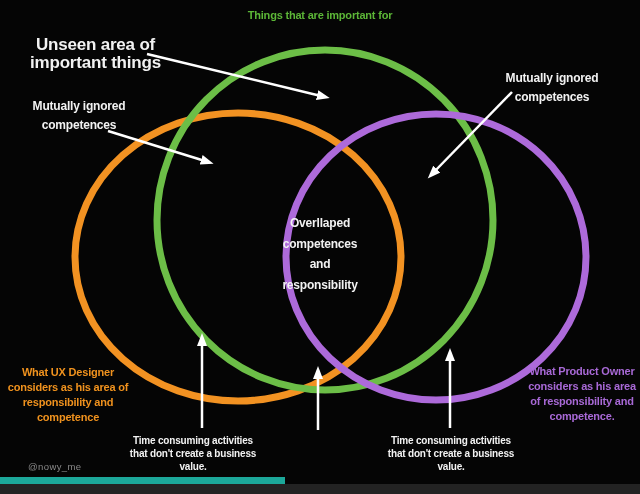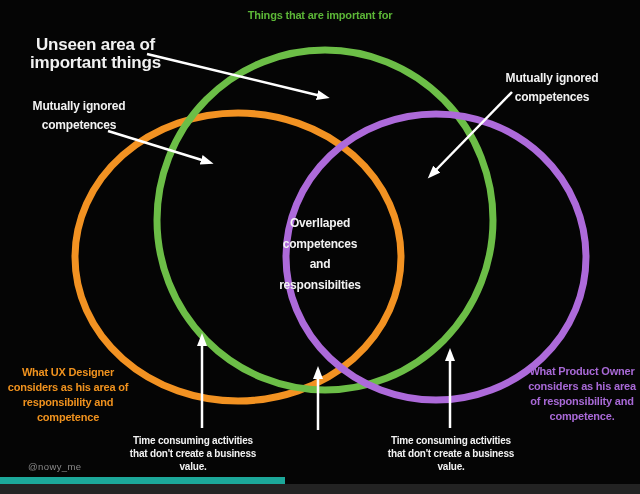"responsibilties" span { text: responsibilties -> responsibility }
